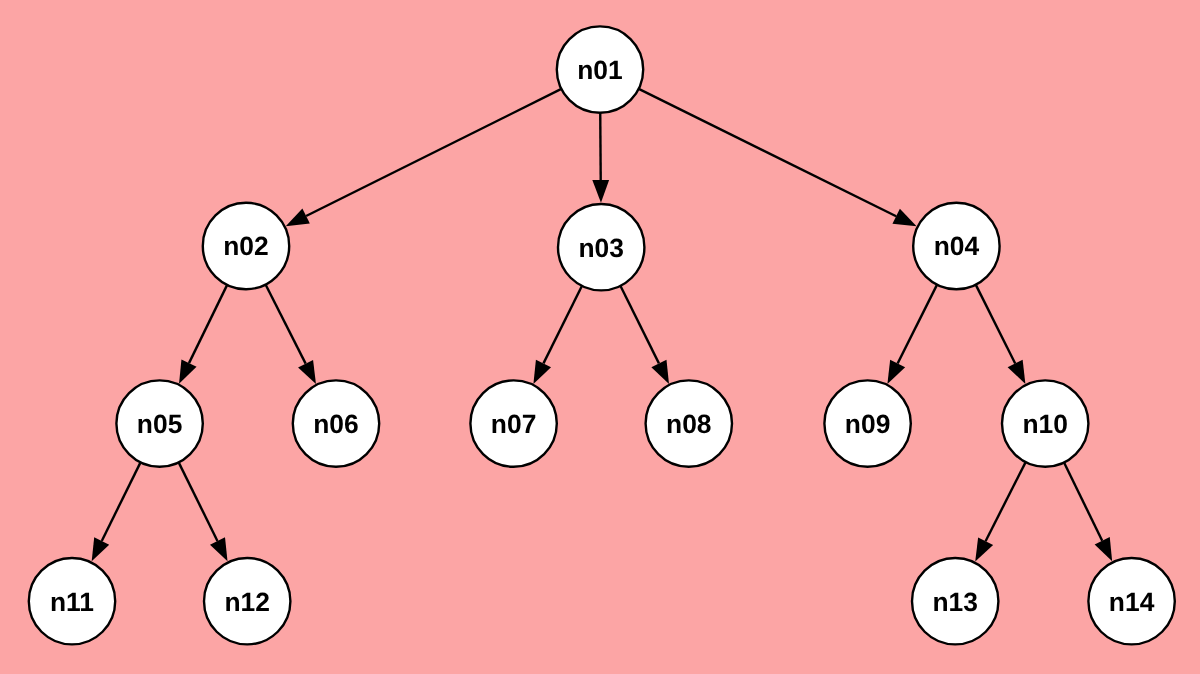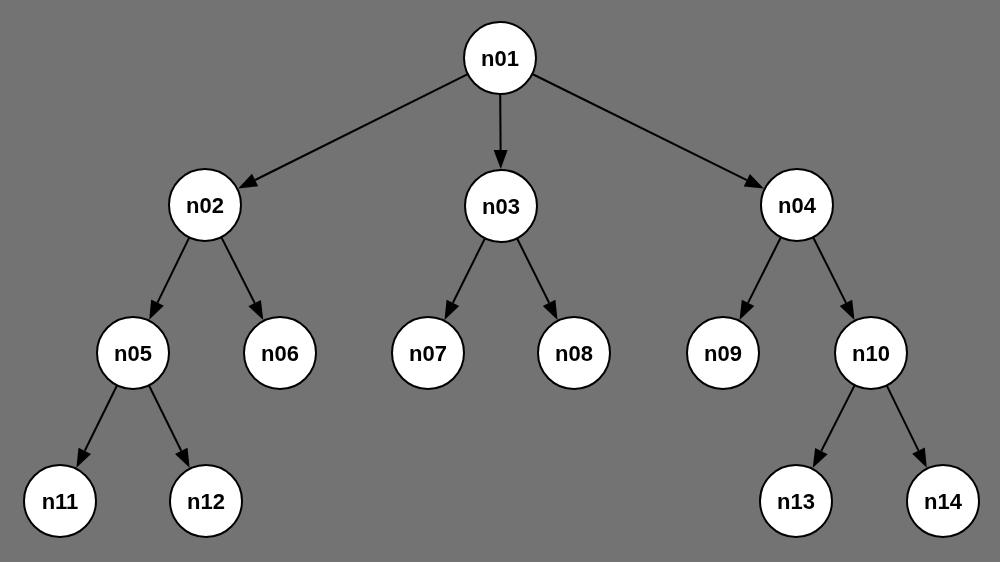"n01" .canvas-wrap { background: #737373 -> #fca5a5 }
